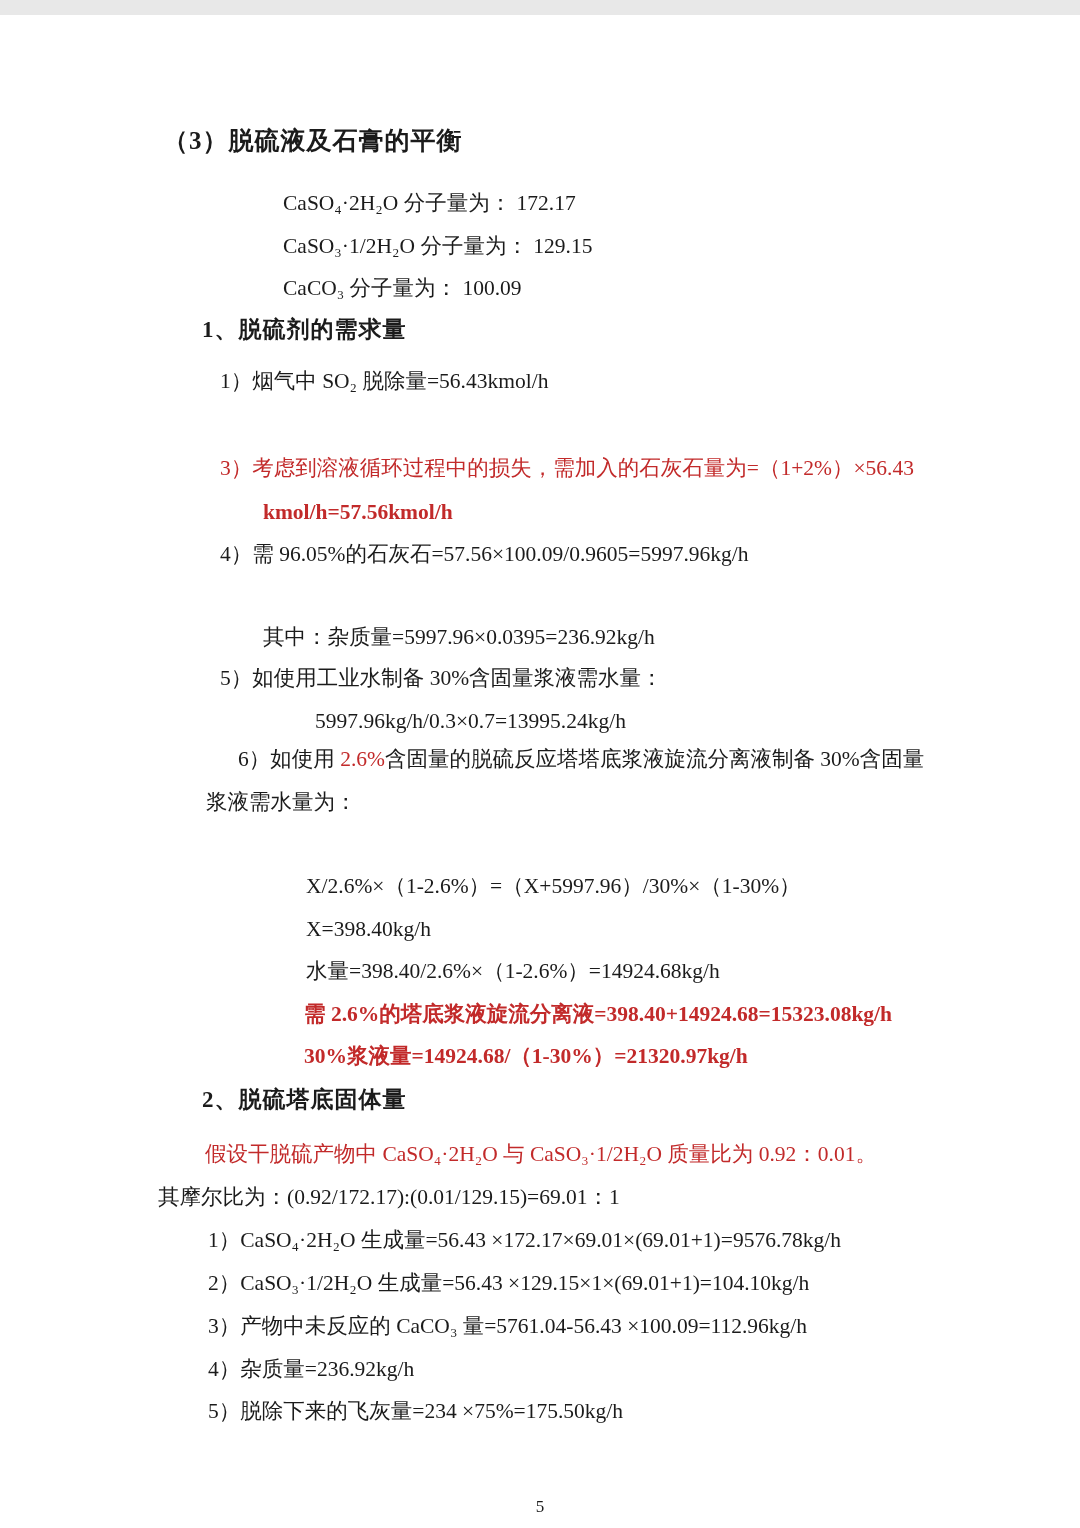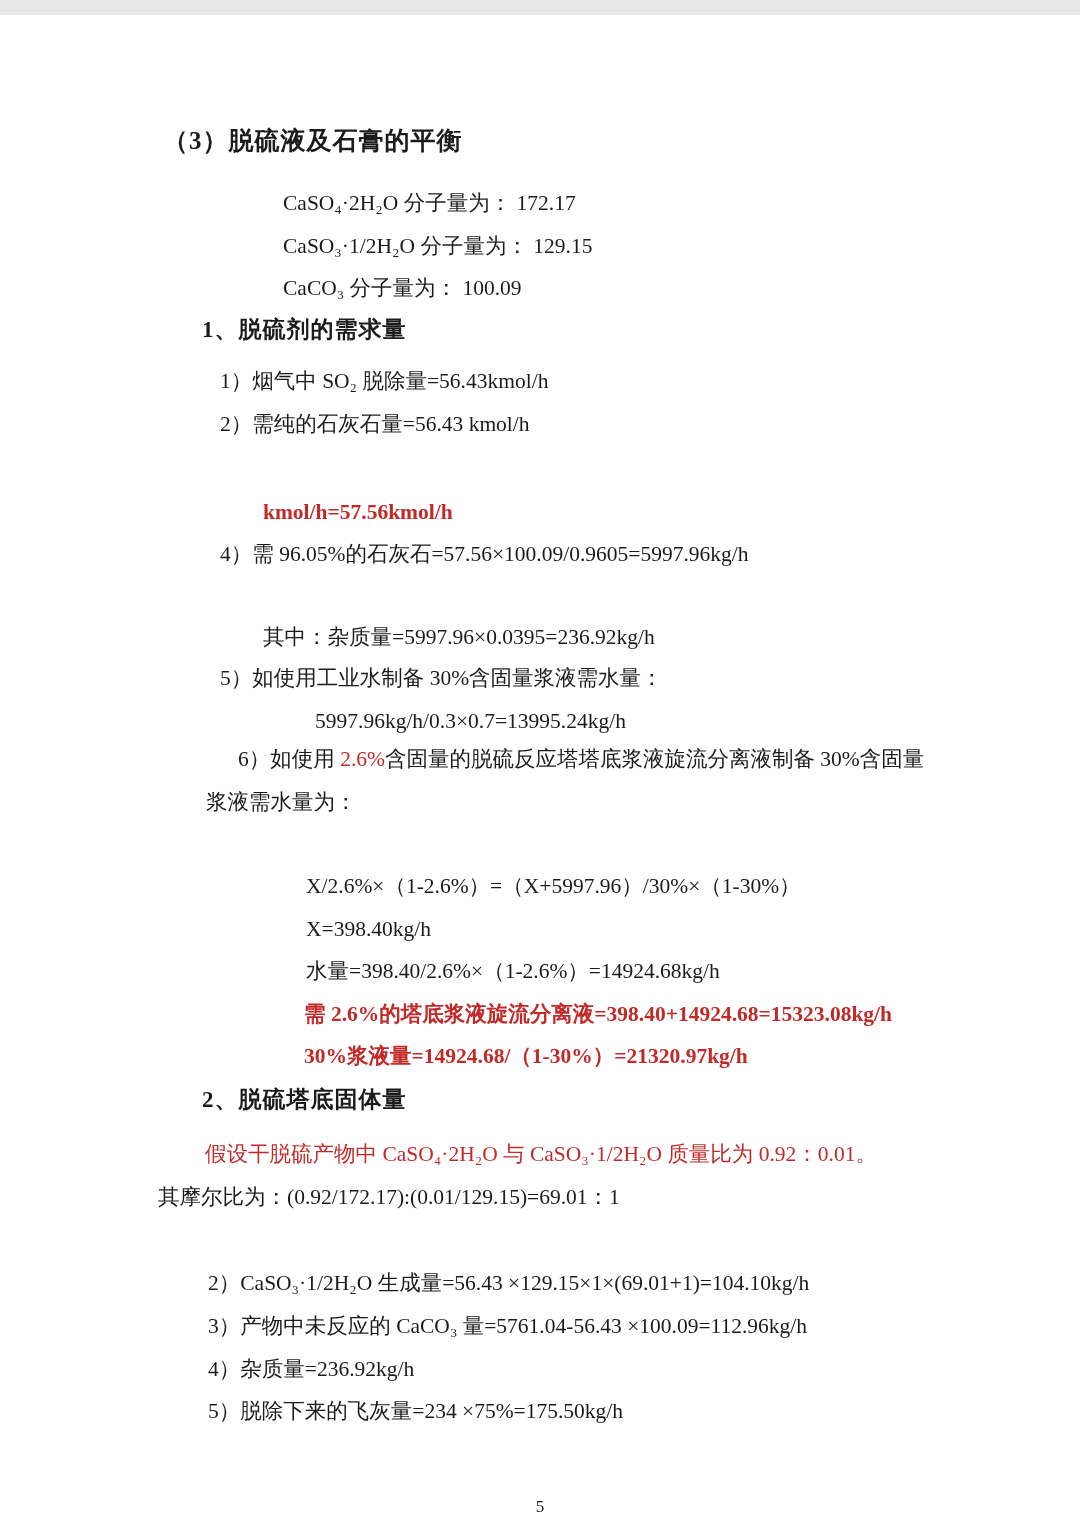"2）需纯的石灰石量=56.43 kmol/h" div.ln { html: <div>2）需纯的石灰石量=56.43 kmol/h</div> -> none }
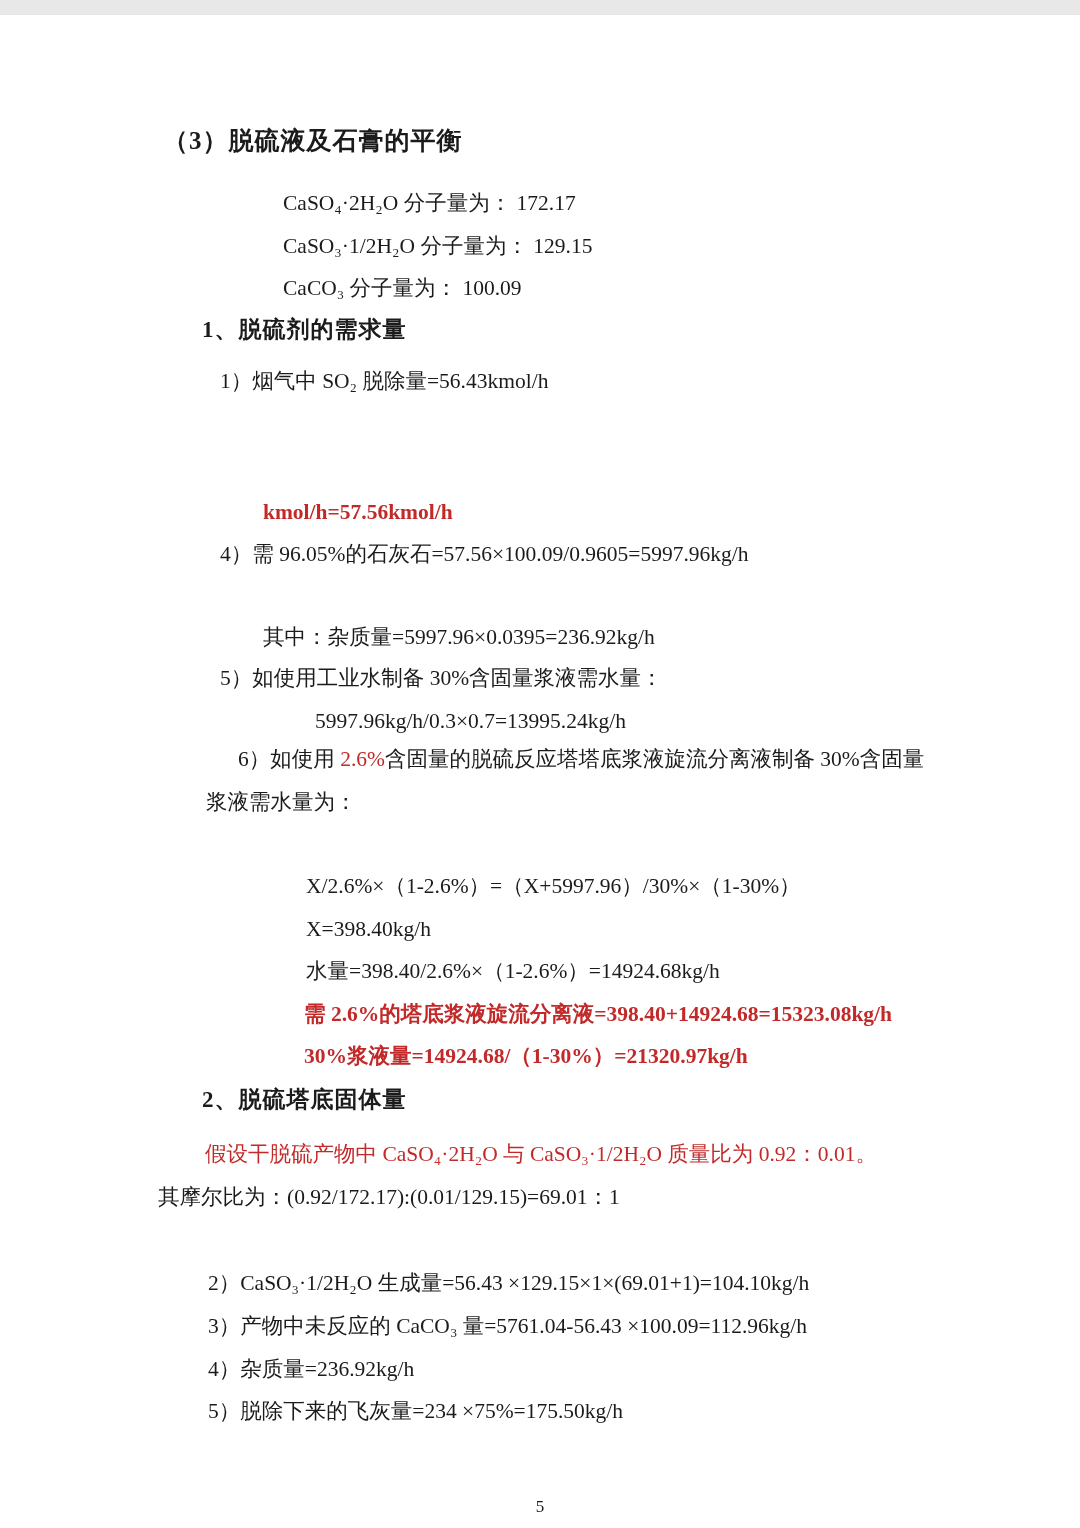"3）考虑到溶液循环过程中的损失，需加入的石灰石量为=（1+2%）×56.43" div.ln { html: none -> <div>3）考虑到溶液循环过程中的损失，需加入的石灰石量为=（1+2%）×56.43</div> }
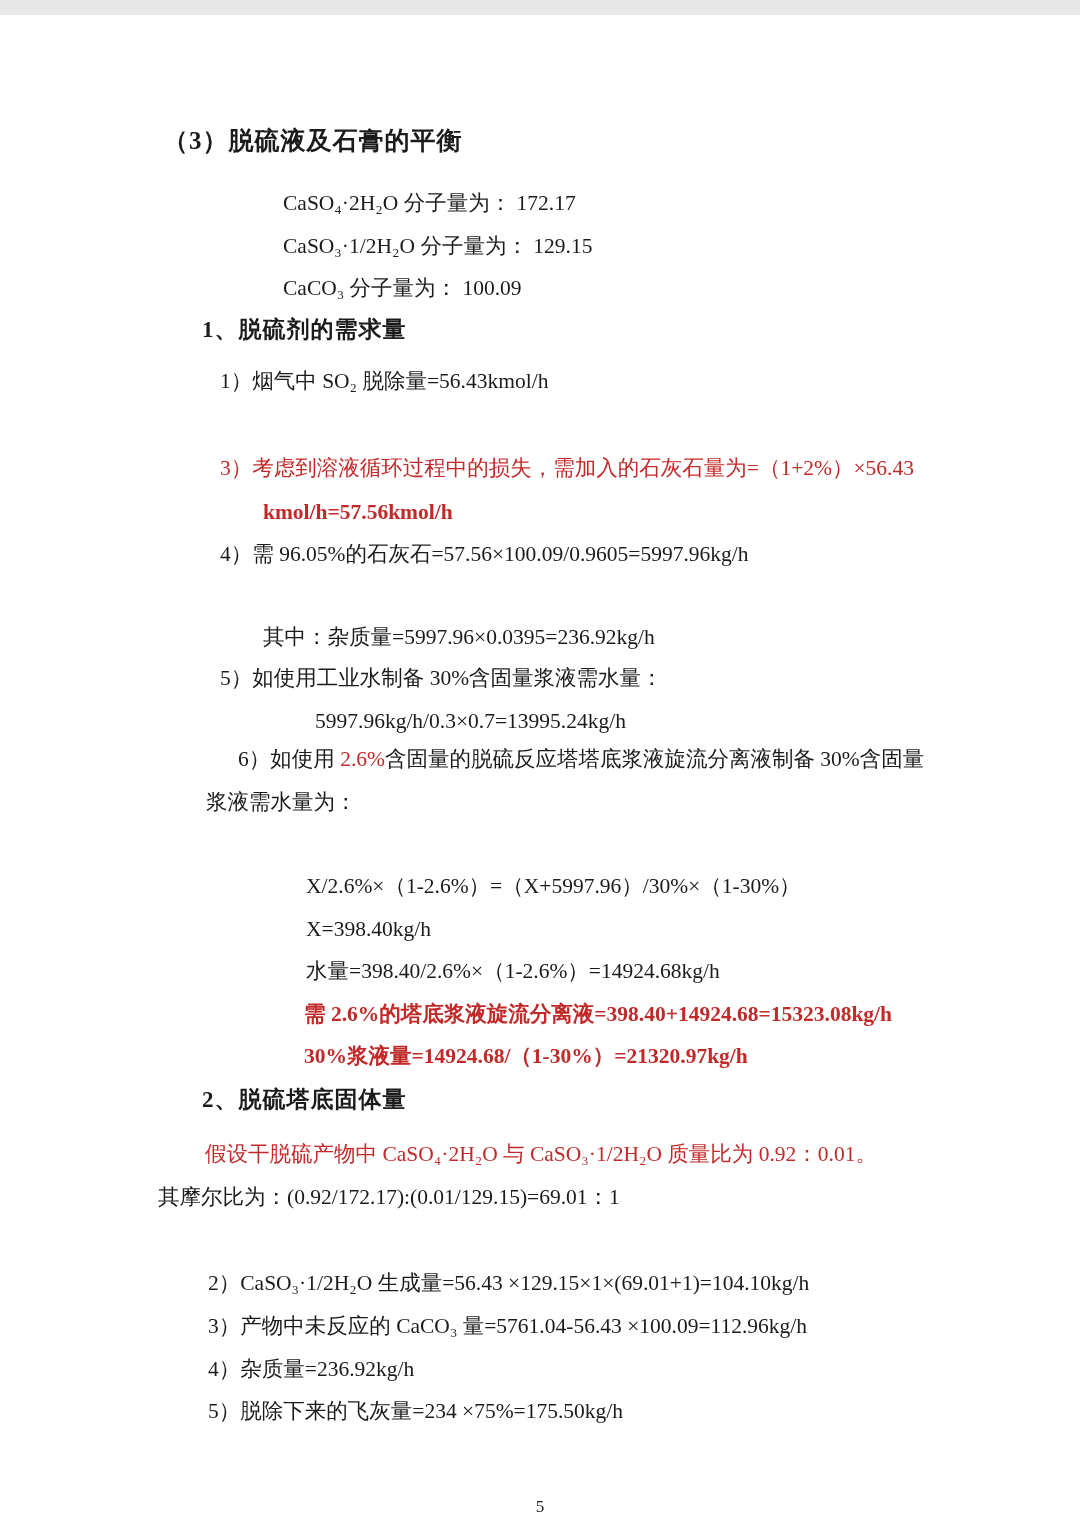"1）CaSO₄·2H₂O 生成量=56.43" div.ln { html: none -> <div>1）CaSO₄·2H₂O 生成量=56.43 ×172.17×69.01×(69.01+1)=9576.78kg/h</div> }
